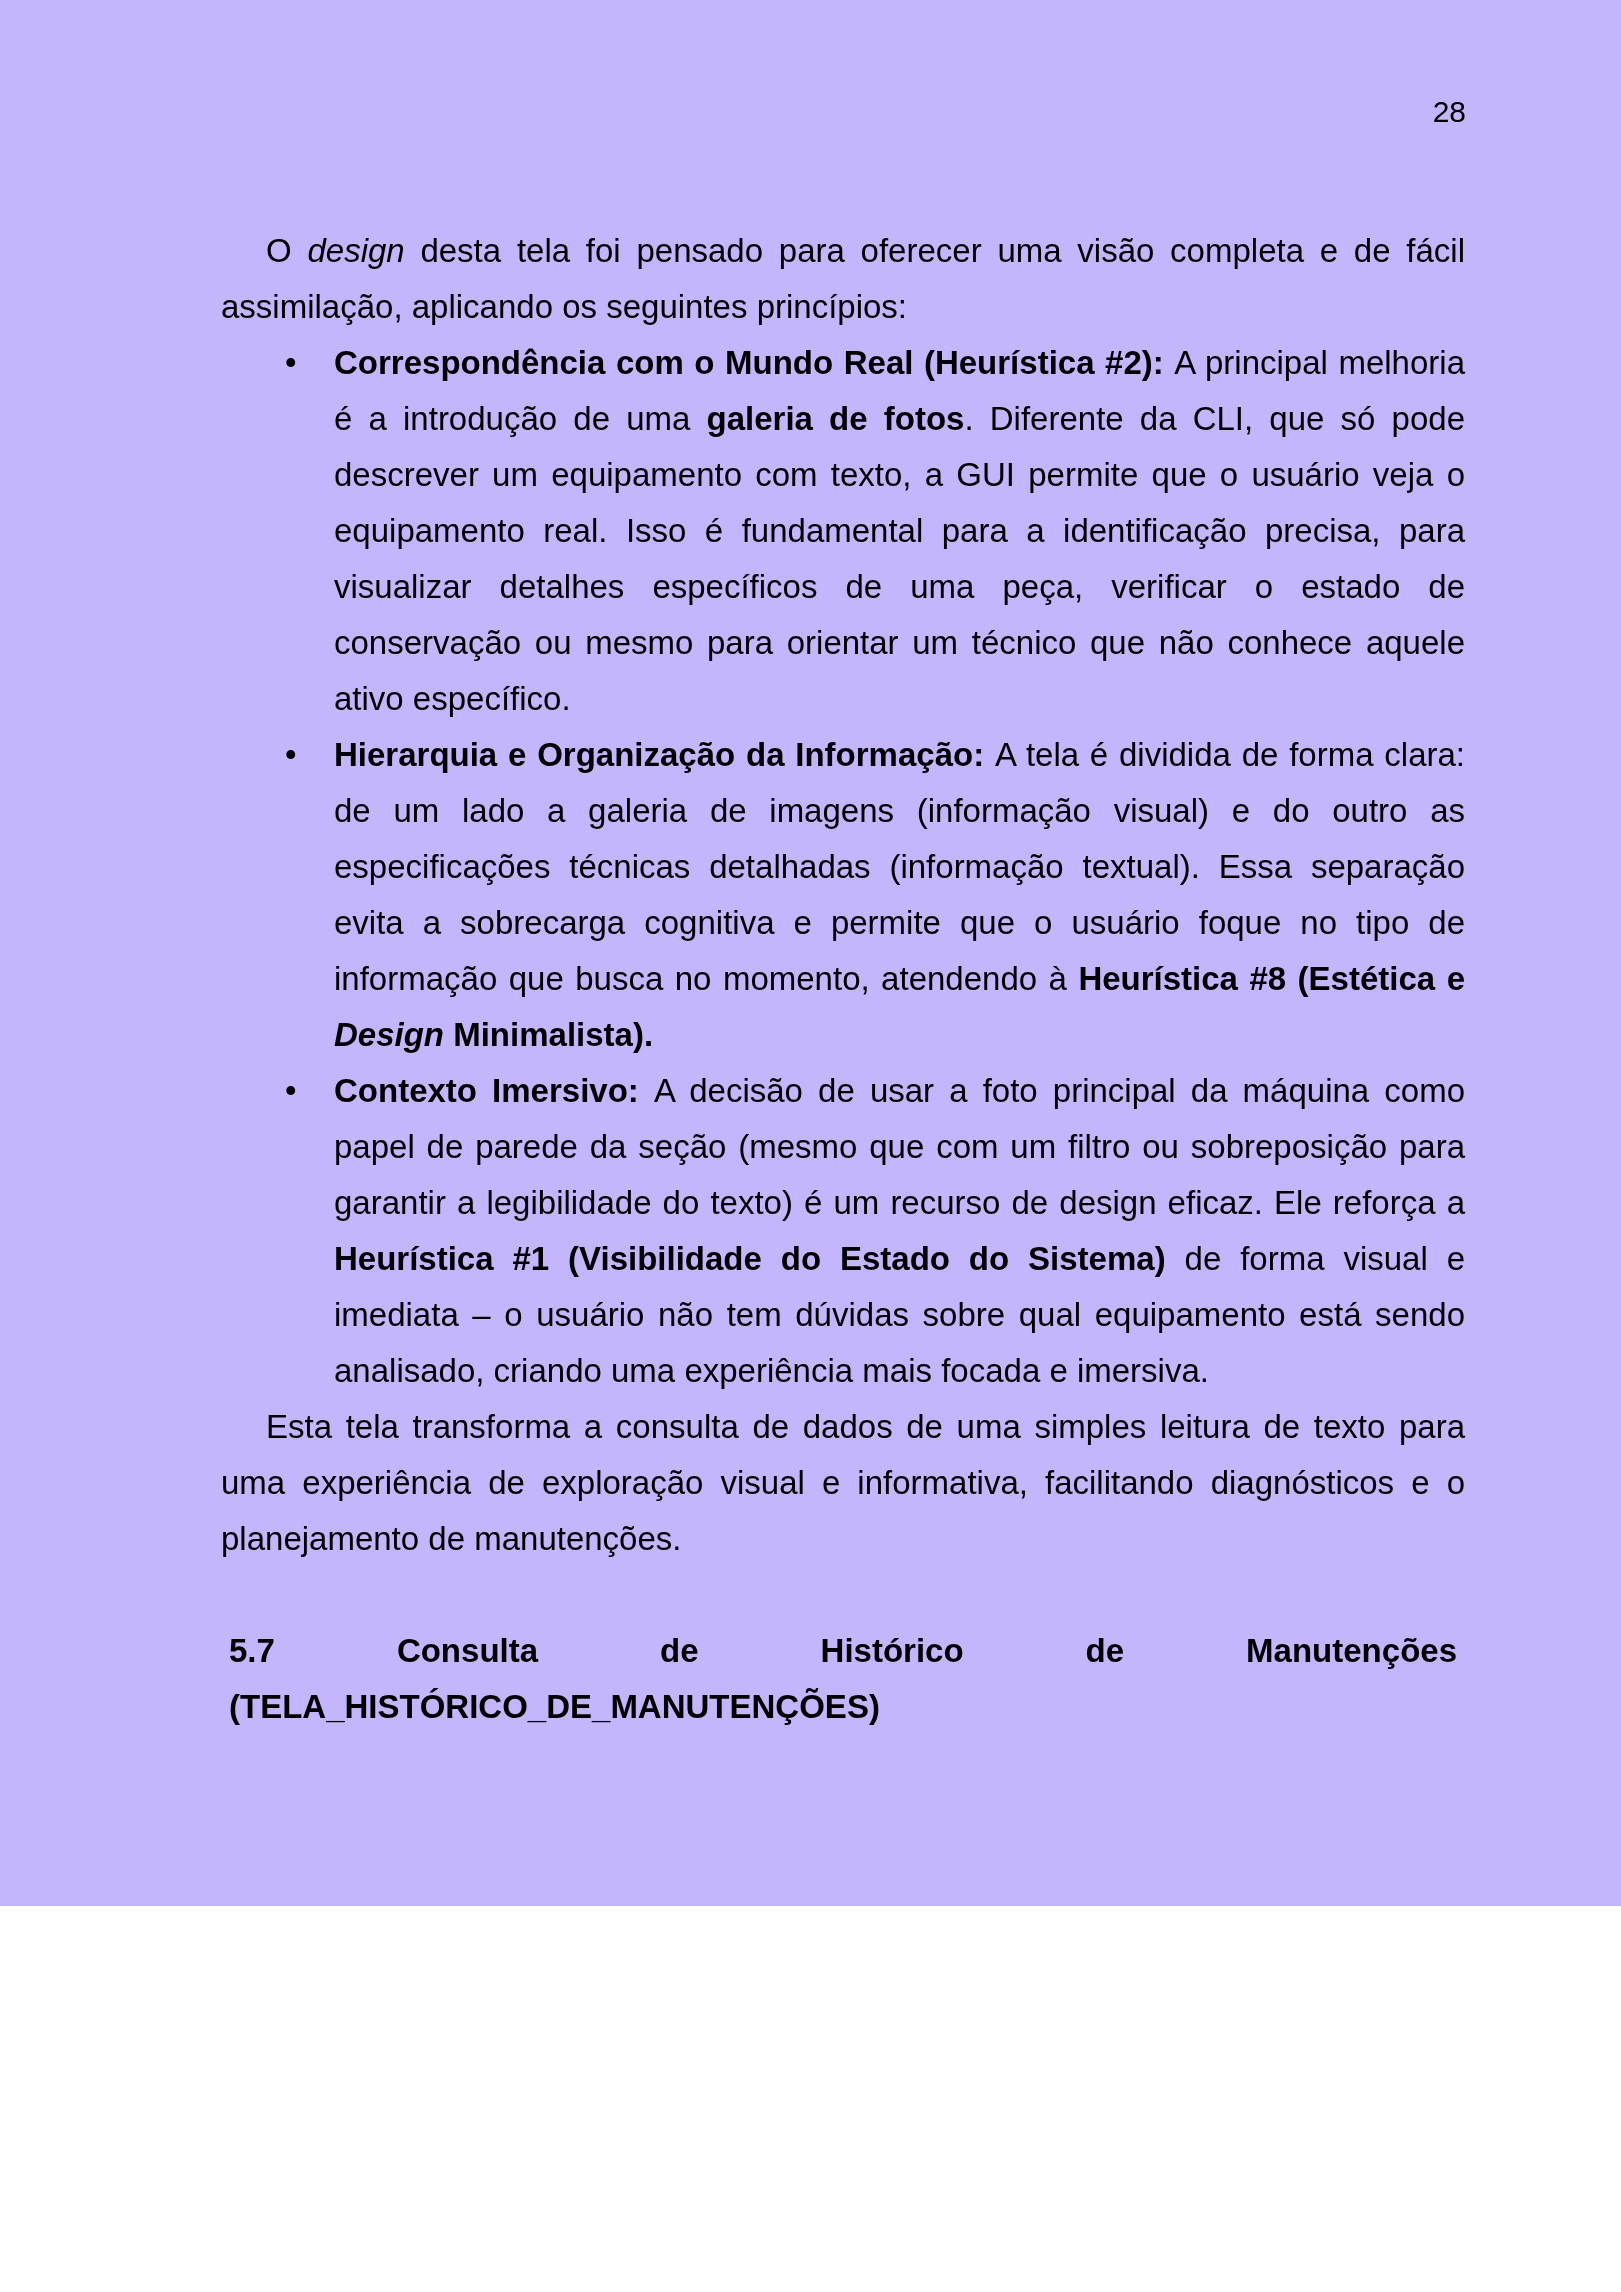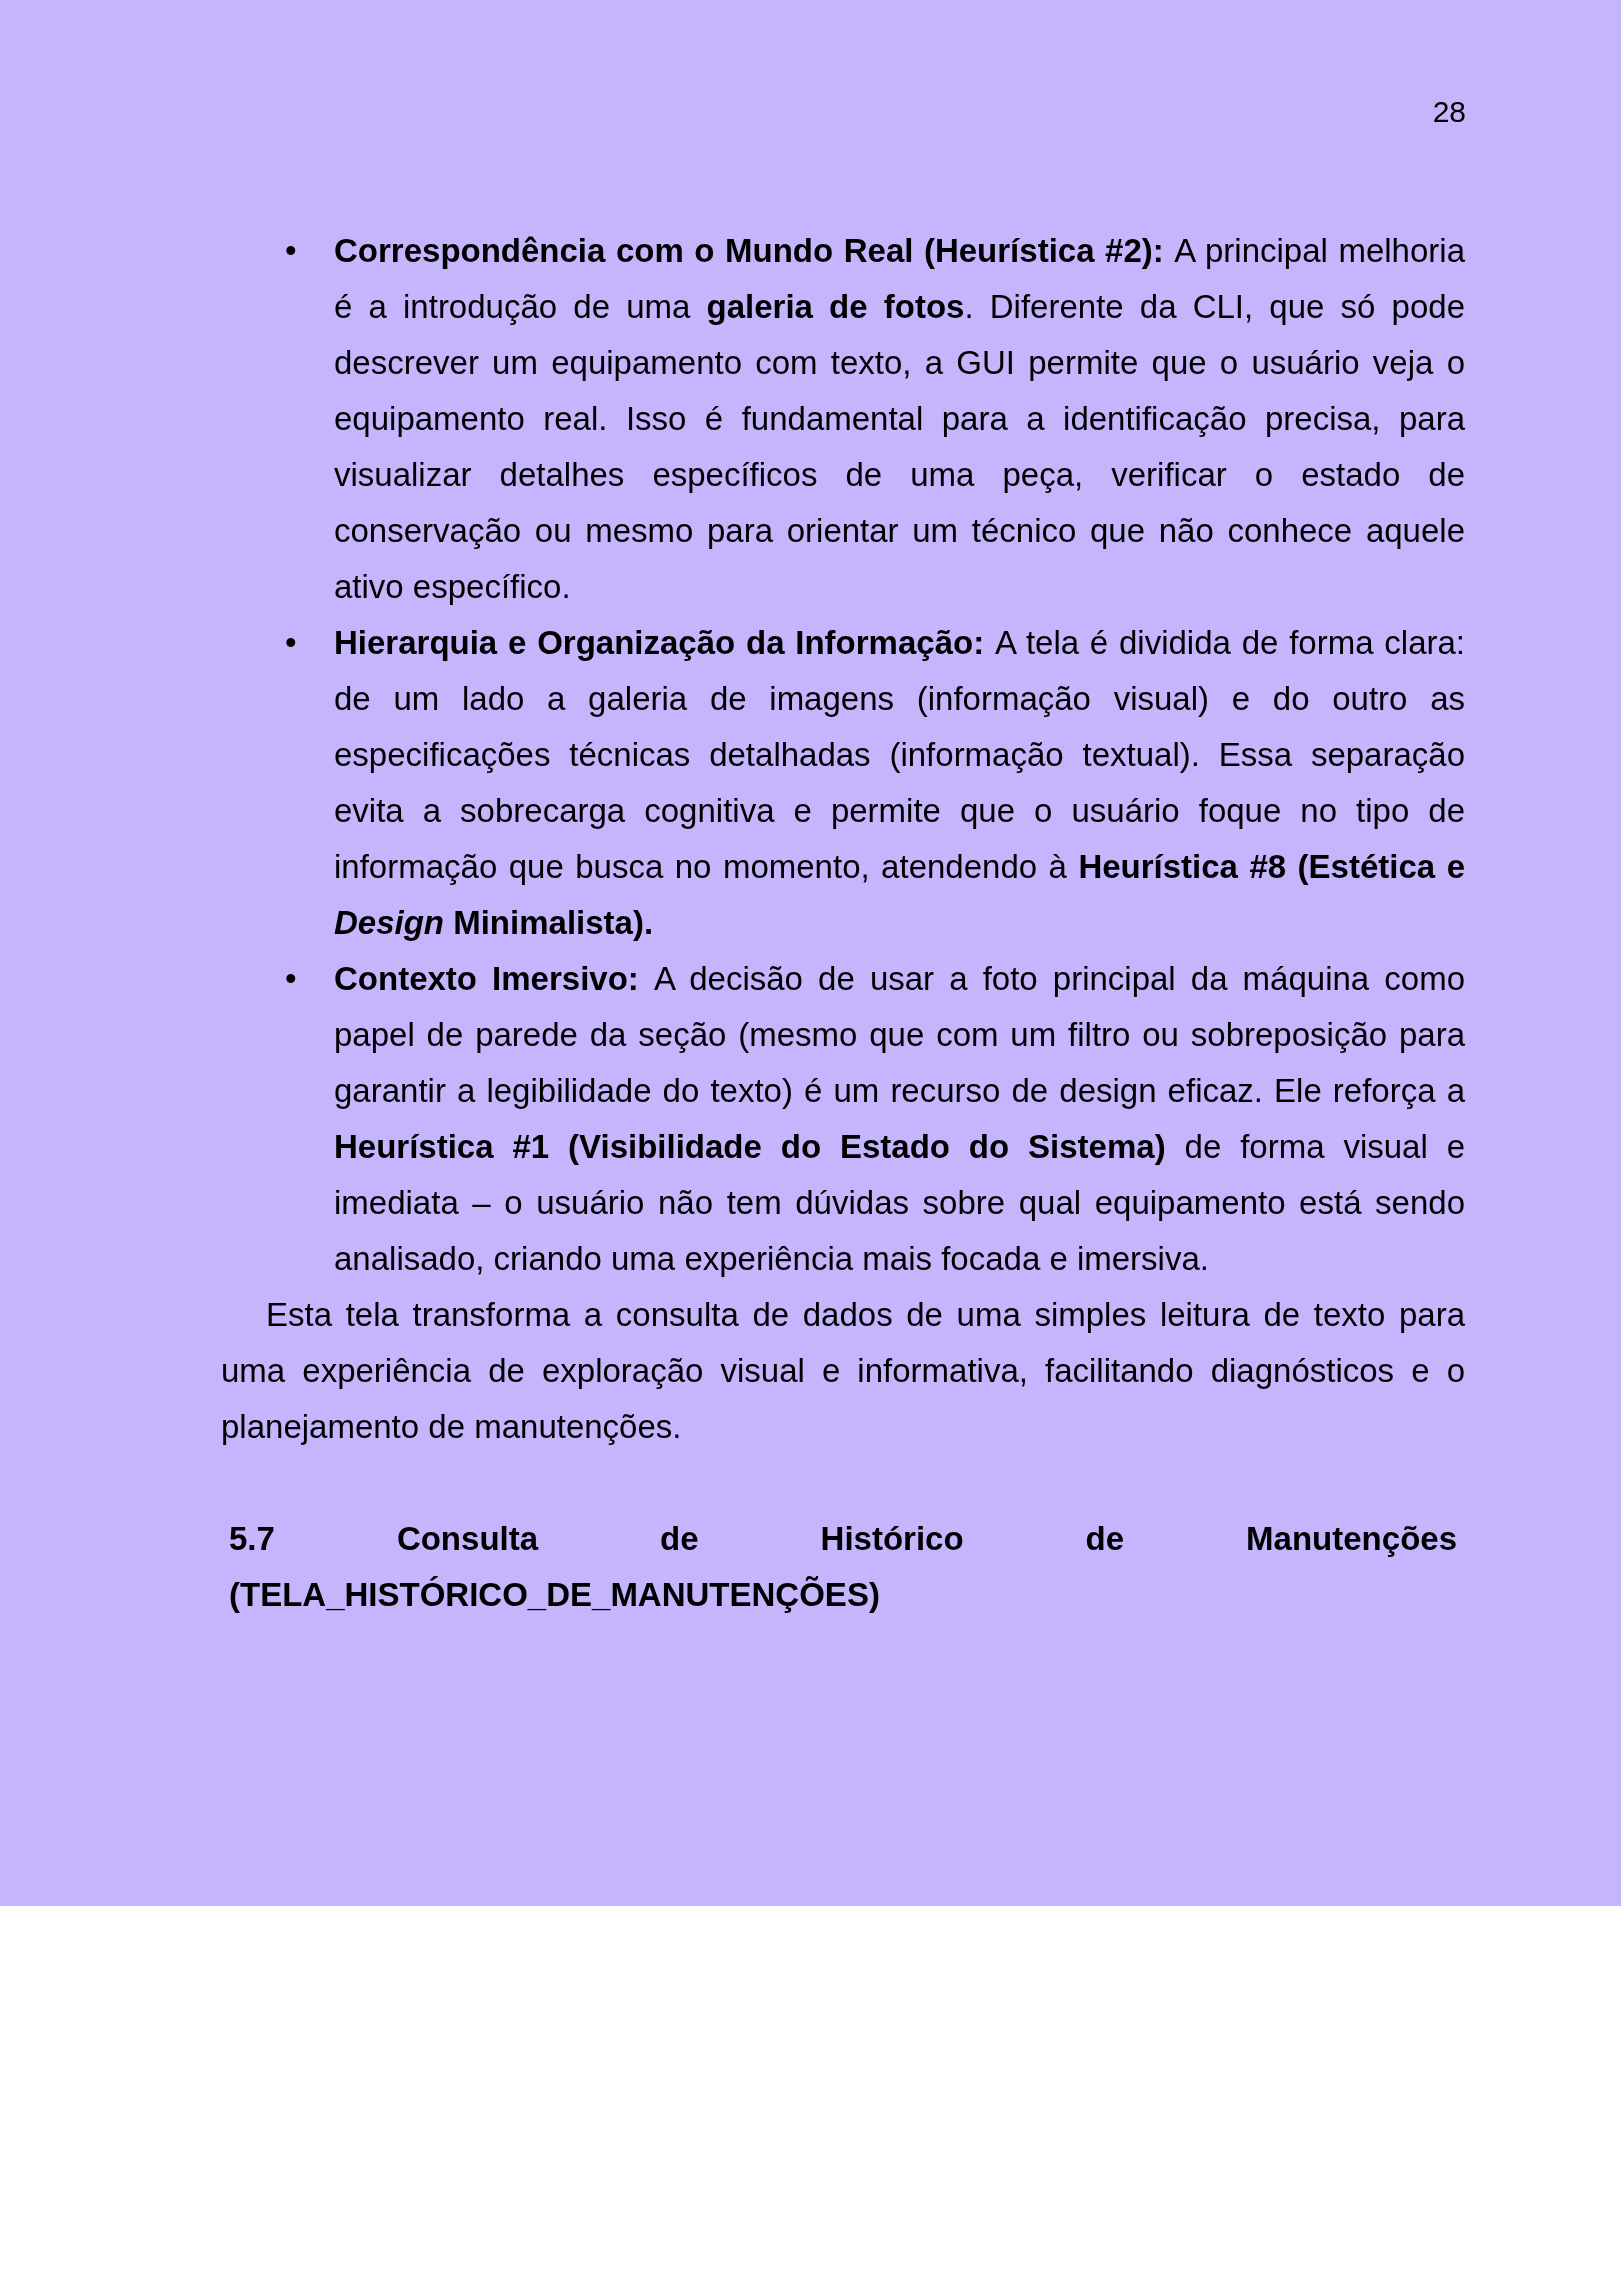"O design desta tela foi" p.para { html: none -> <p>O <span>design</span> desta tela foi pensado para oferecer uma visão completa e de fácil assimilação, aplicando os seguintes princípios:</p> }
